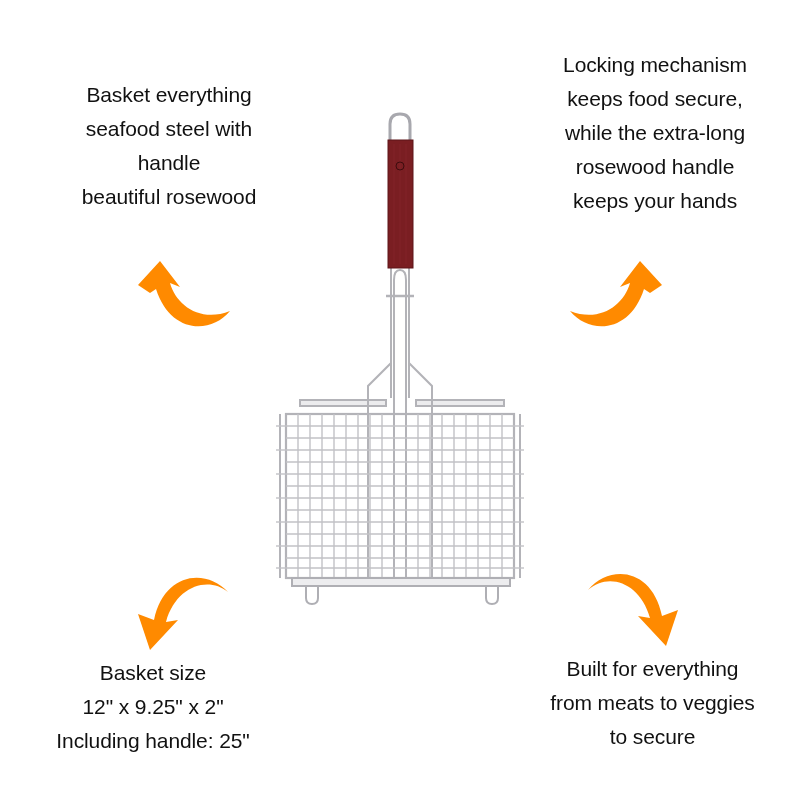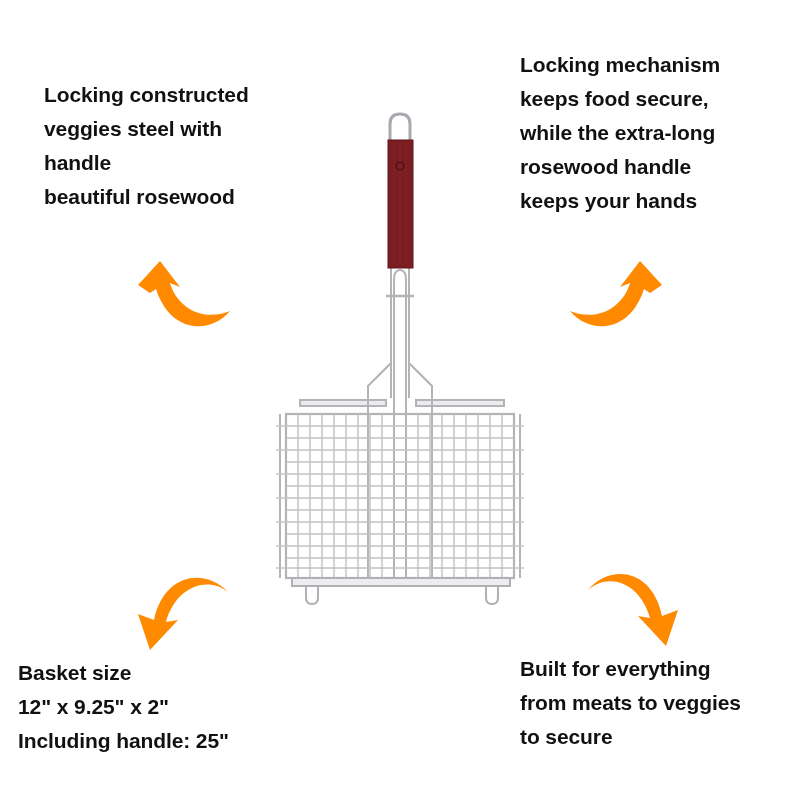"Locking mechanism" .caption { font-weight: bold -> normal; text-align: none -> center }
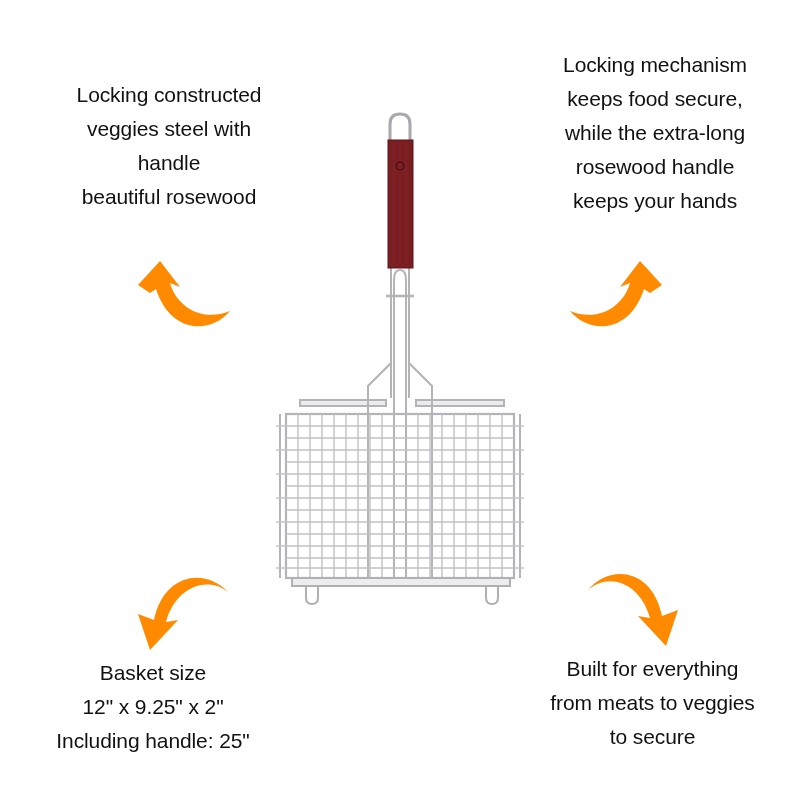"Locking constructed" div { text: Locking constructed -> Basket everything }
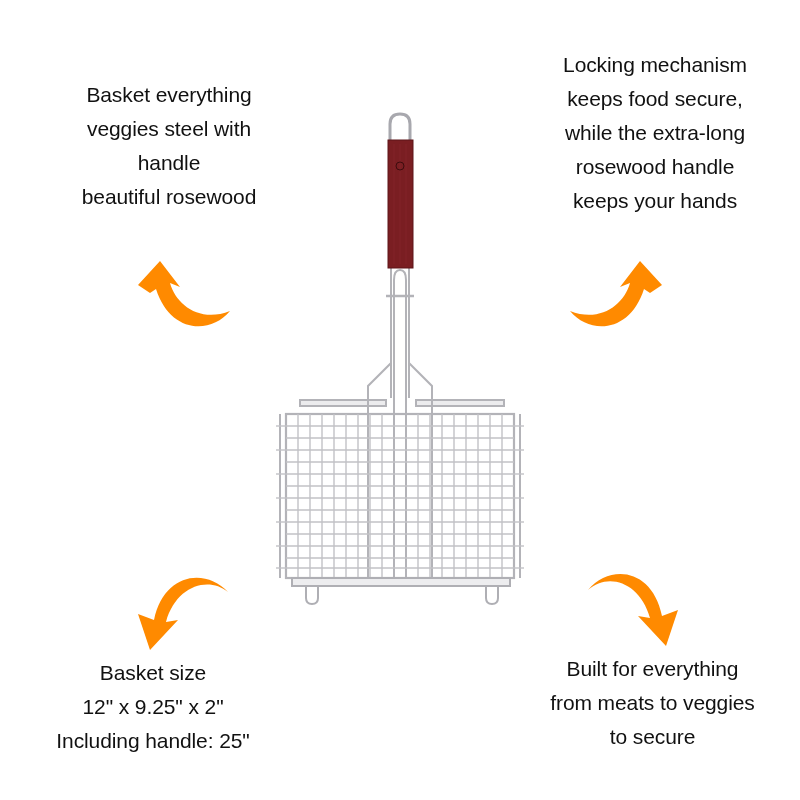"veggies steel with" div { text: veggies -> seafood }
